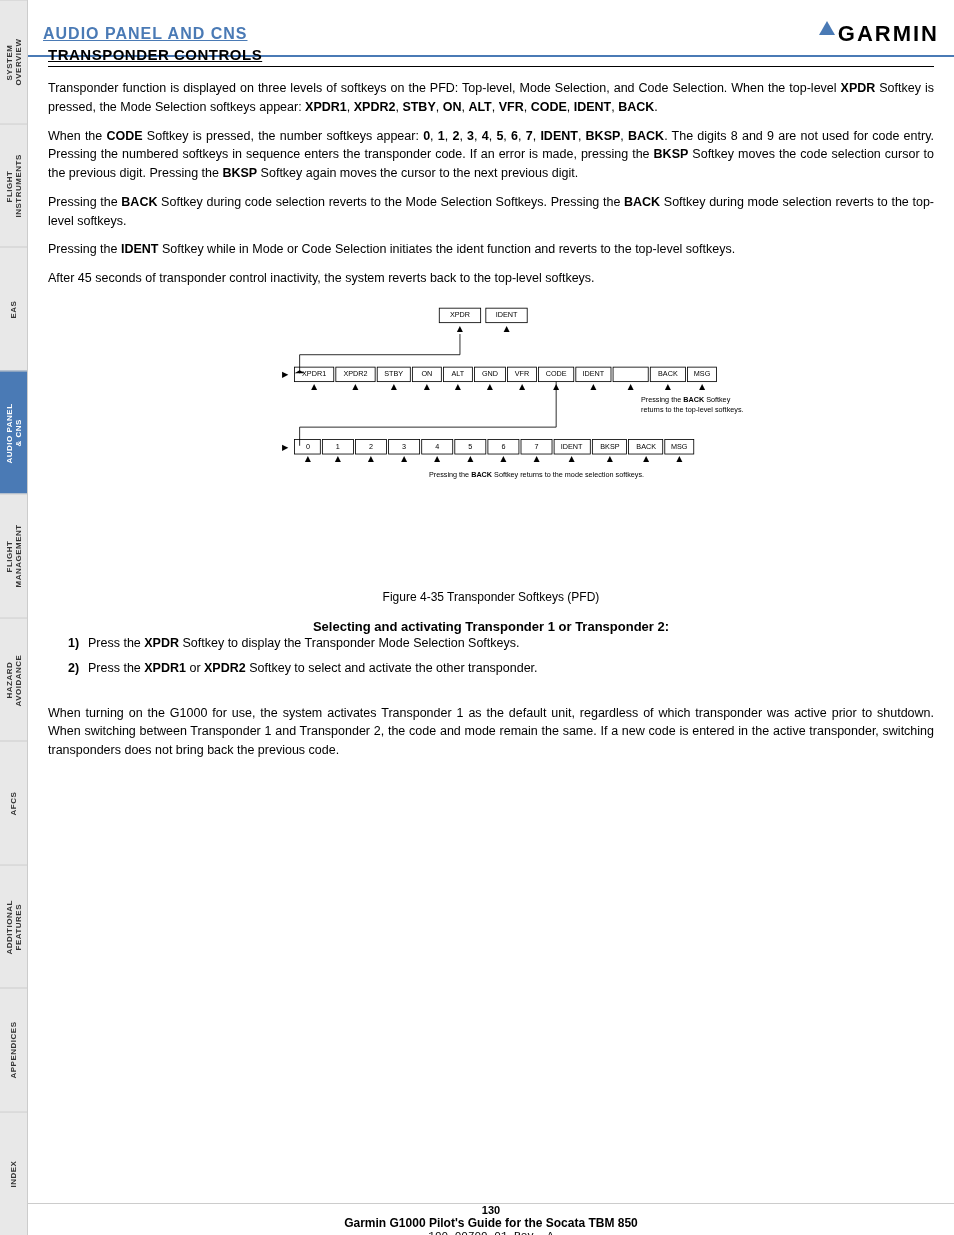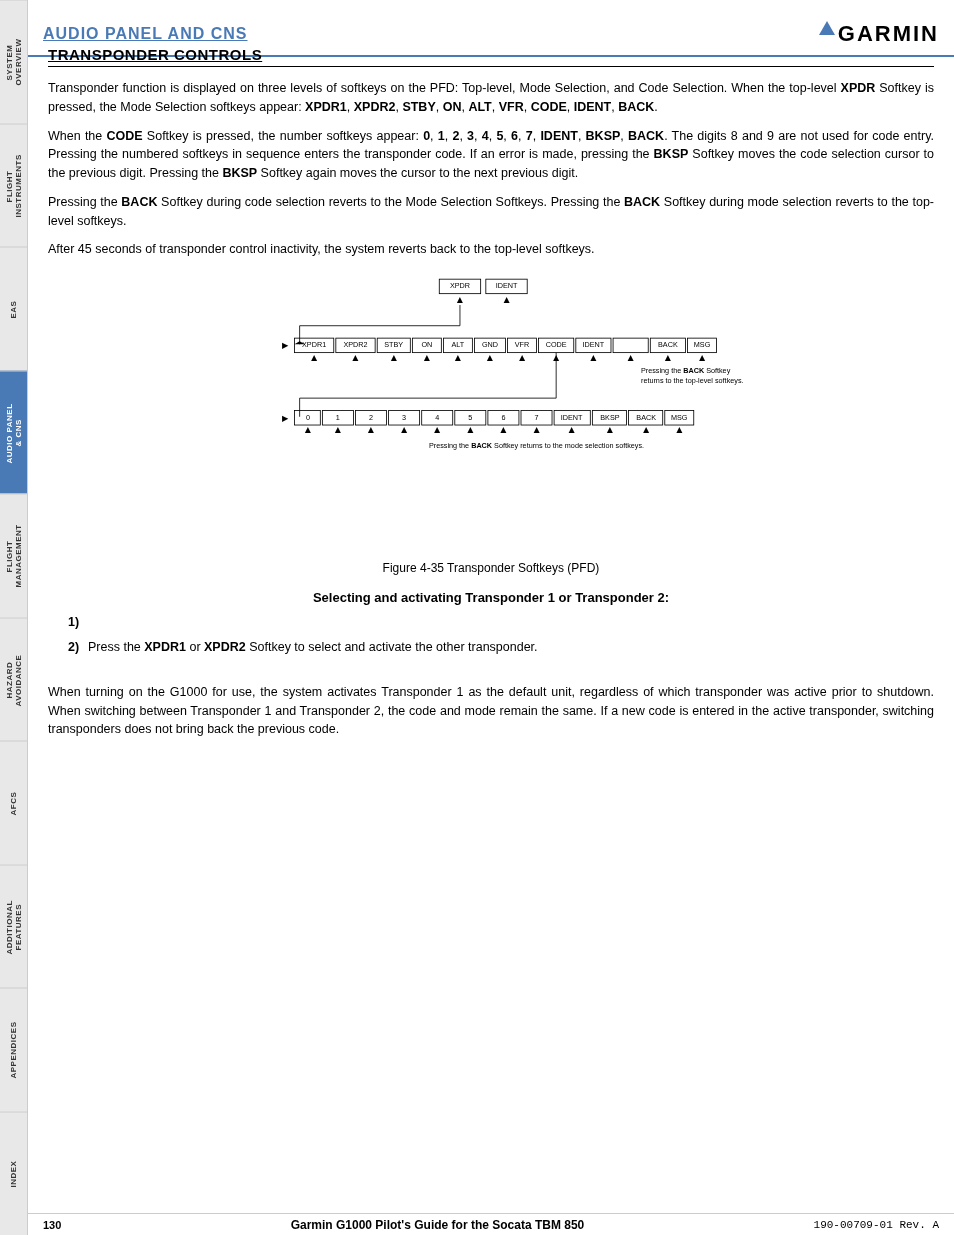"Pressing the IDENT Softkey while" div.paragraph { html: none -> <div> Pressing the <span>IDENT</span> Softkey while in Mode or Code Selection initiates the ident function and reverts to the top-level softkeys. </div> }
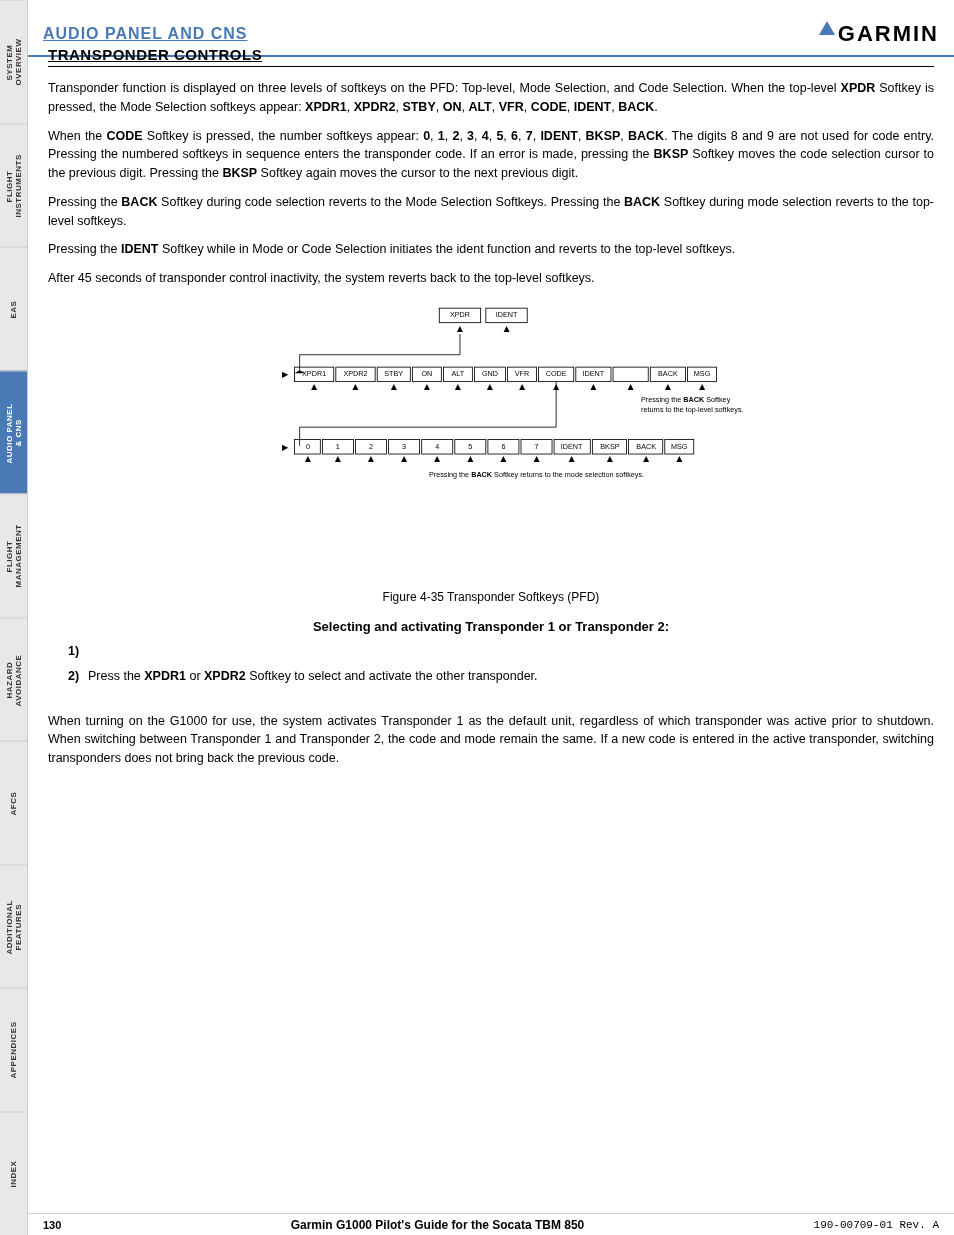"Selecting and activating Transponder 1" .numbered-section-title { margin-bottom: 8px -> 0 }
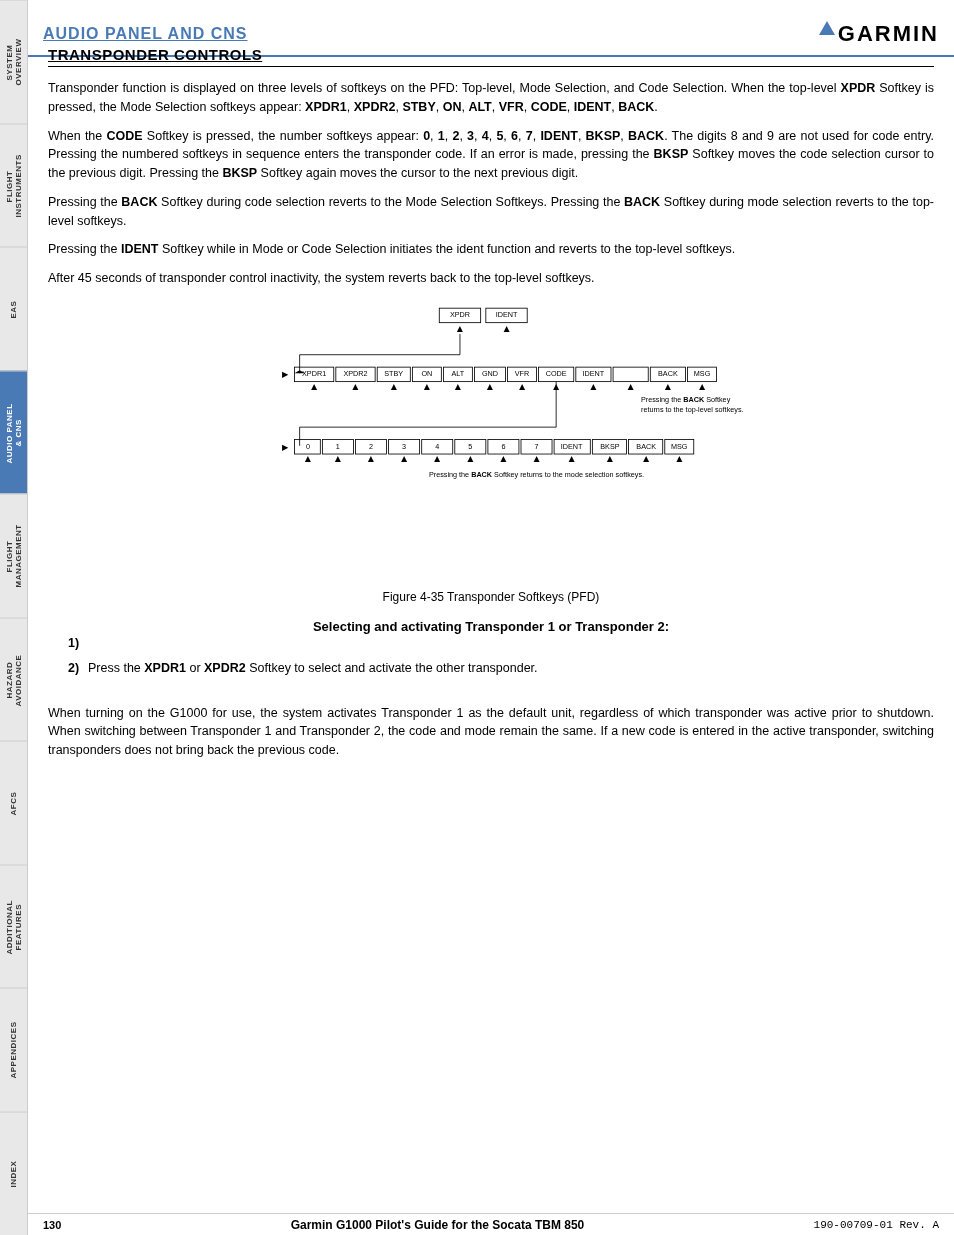"Press the XPDR Softkey to" span { html: none -> <span>Press the <span>XPDR</span> Softkey to display the Transponder Mode Selection Softkeys.</span> }
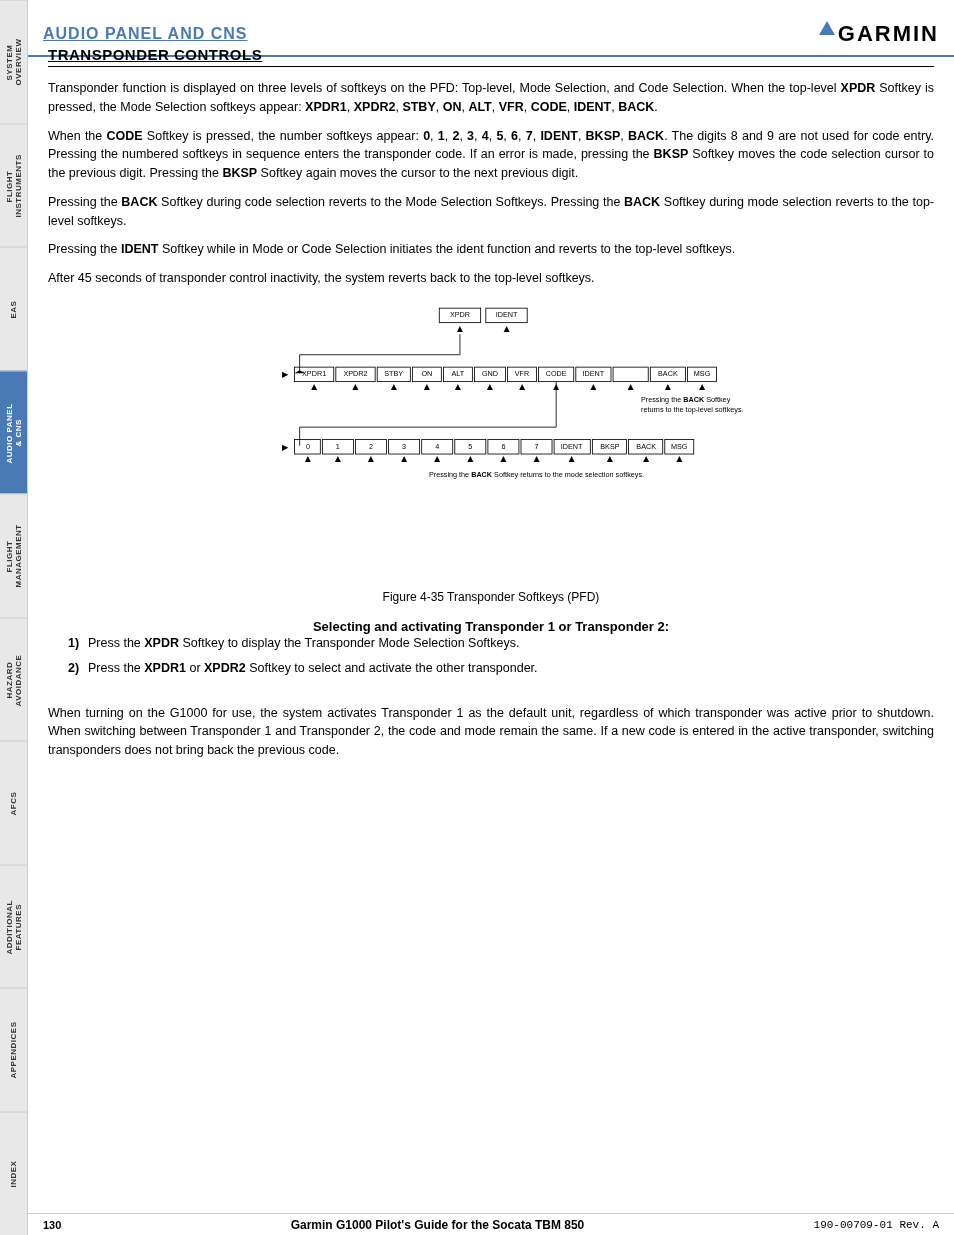"130" .footer { flex-direction: none -> column; height: 22px -> 32px }
